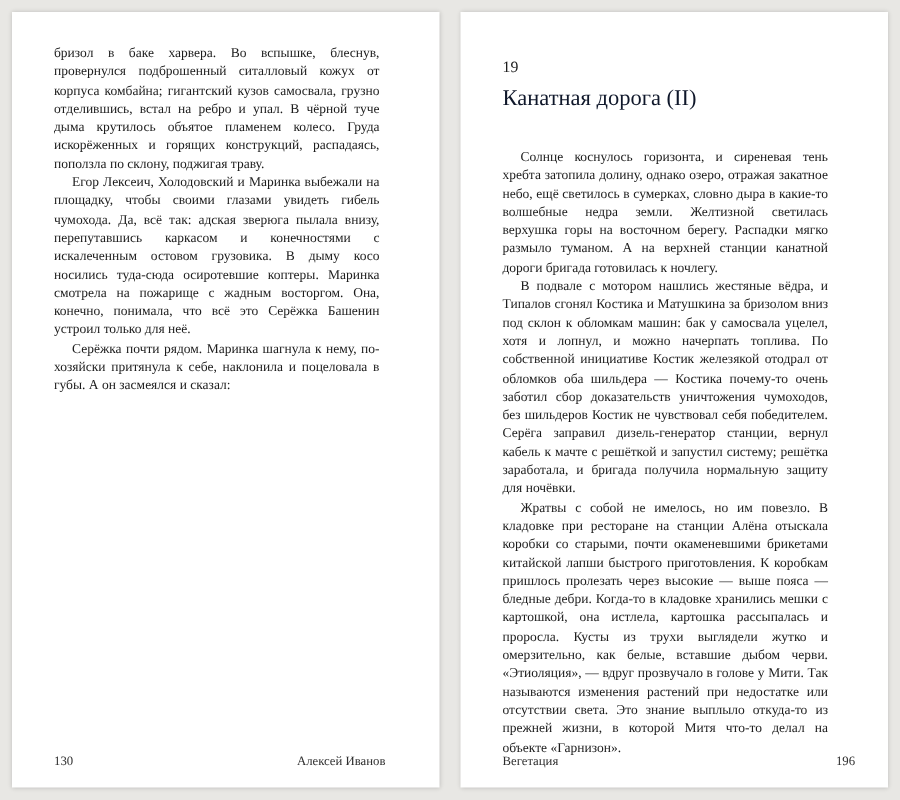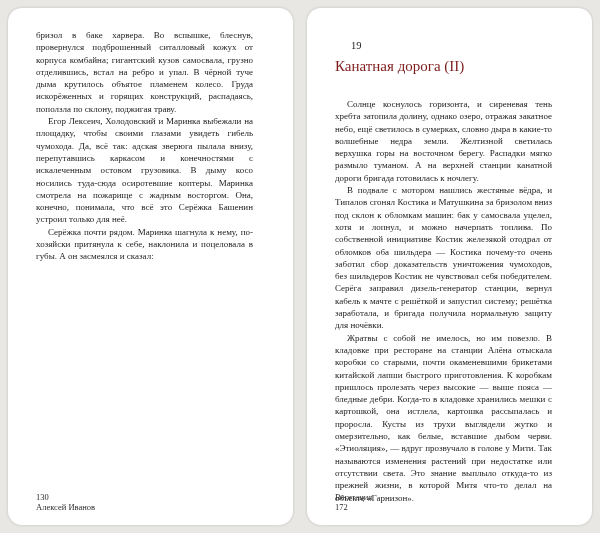"бризол в баке харвера. Во" .page { border-radius: 14px -> none }
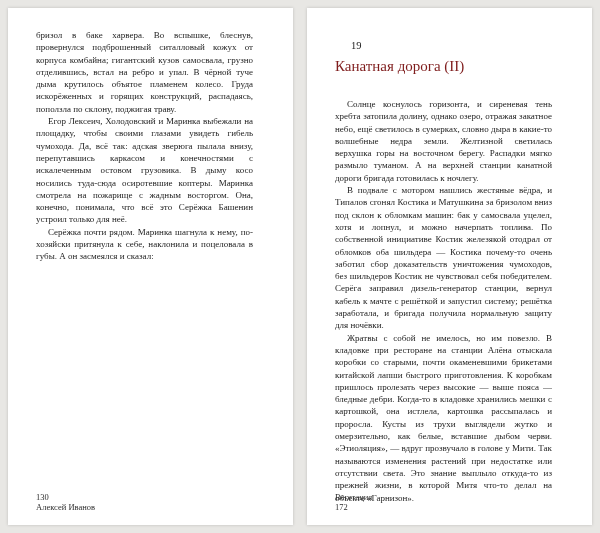"19" .chapter-number { margin: 10px 0 5px 16px -> 10px 0 5px 0 }
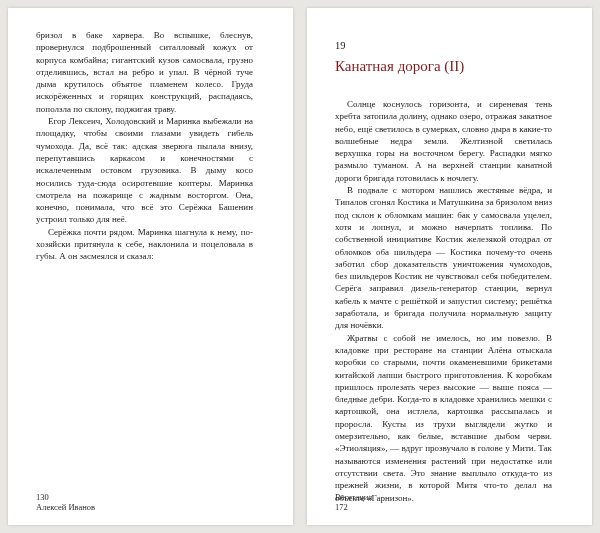"Канатная дорога (II)" .chapter-title { color: #7f1d1d -> #0f172a }
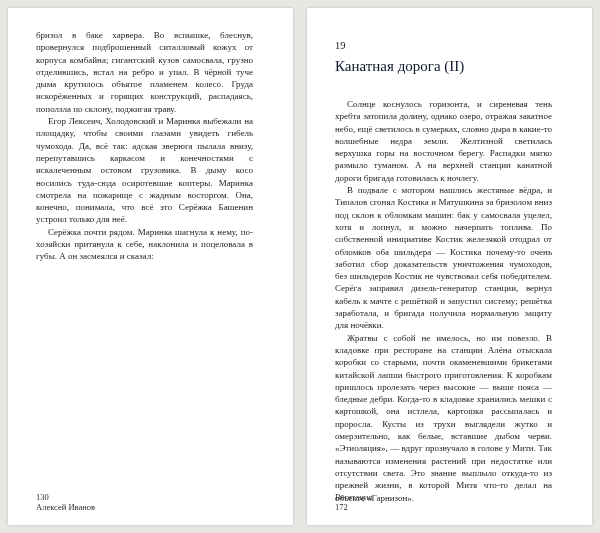"130" .footer { flex-direction: column -> none }
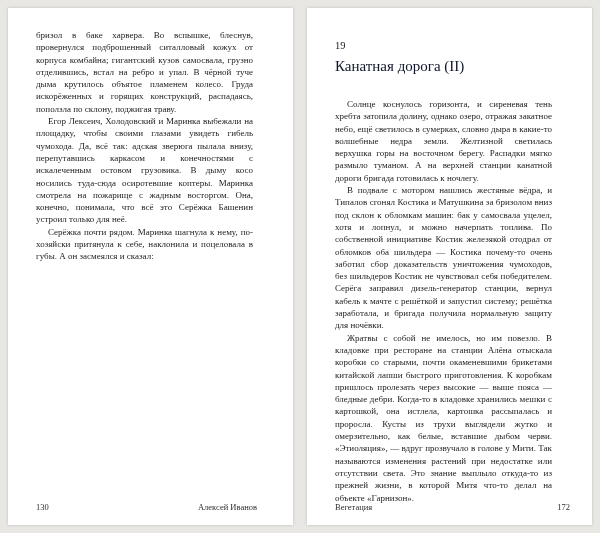"172" span { text: 172 -> 196 }
